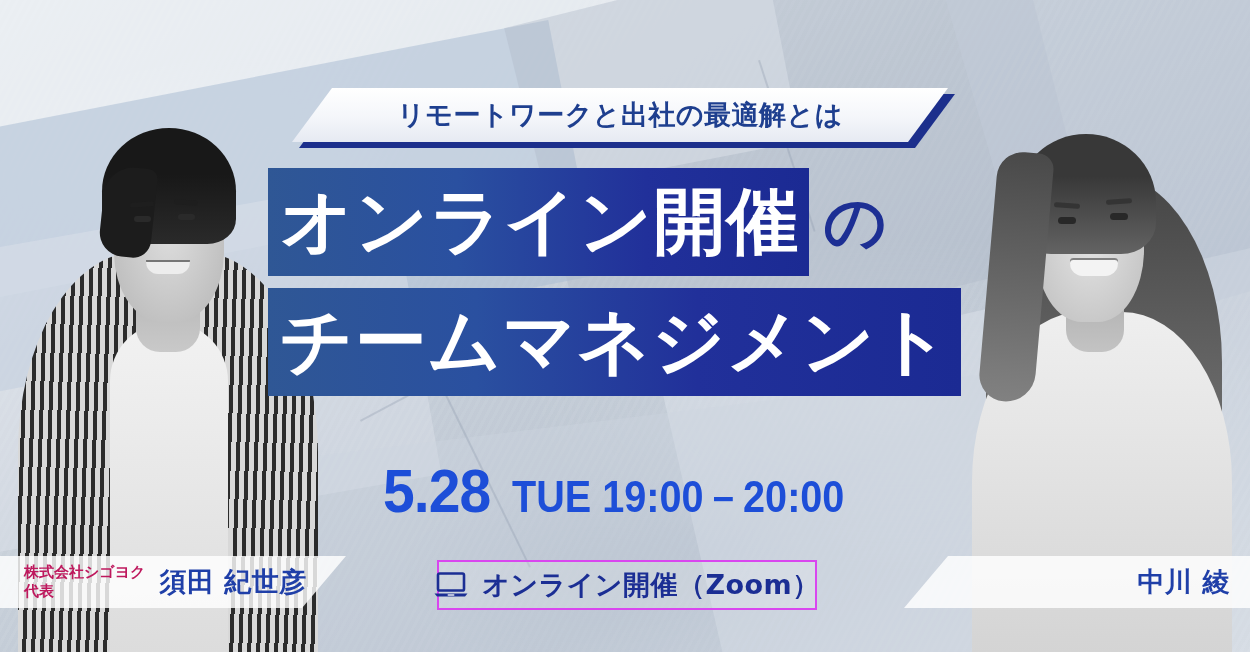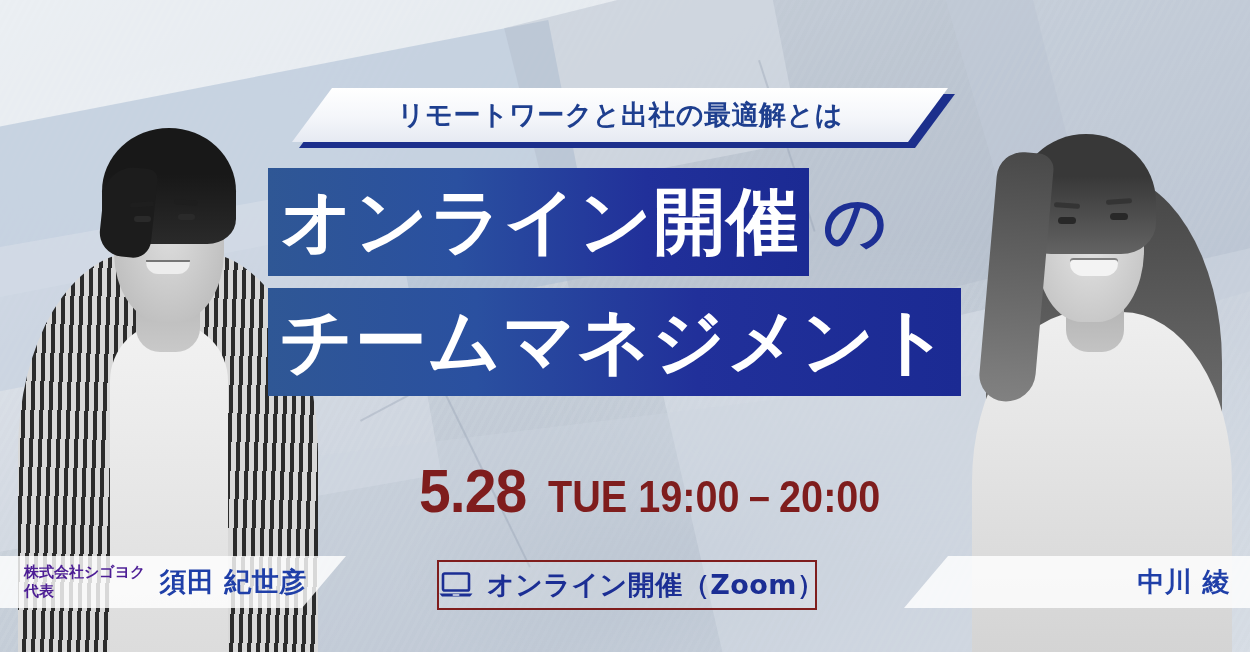"5.28" .date-line { color: #7f1d1d -> #1d4ed8; margin-left: 36px -> none }
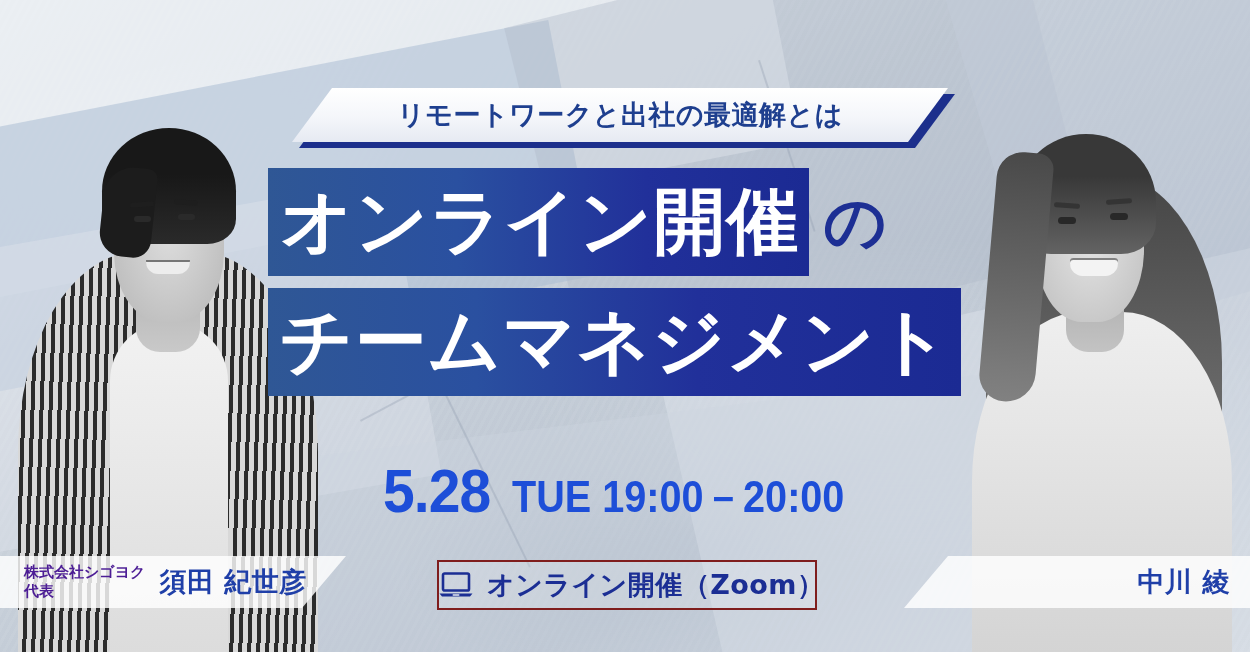"株式会社シゴヨク" .plate-org { color: #4c1d95 -> #be185d }
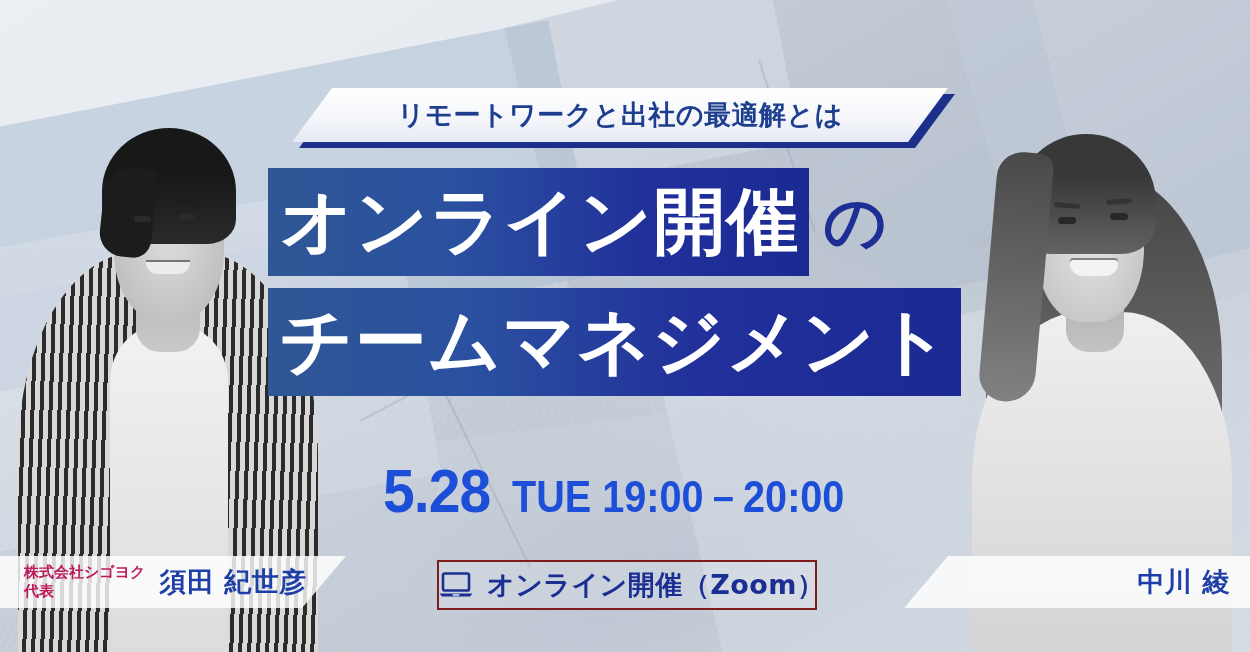"オンライン開催（Zoom）" .online-badge { border: 2px solid #7f1d1d -> 2px solid #d946ef; justify-content: none -> center }
